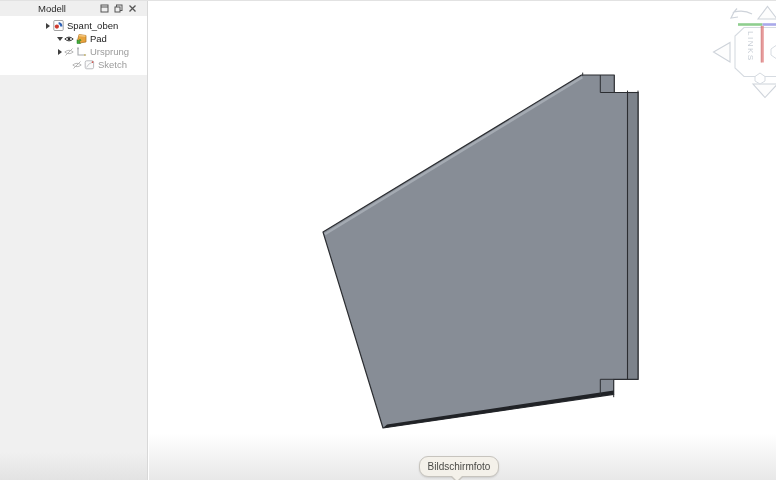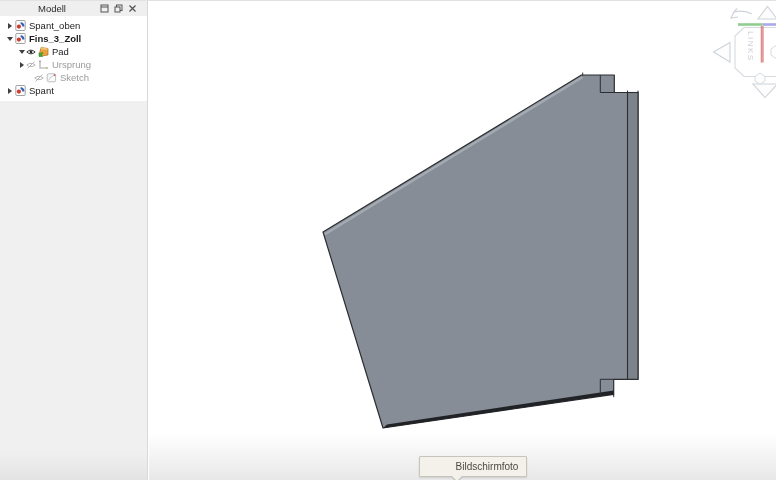"Spant_oben" .row { margin-left: none -> 38px }
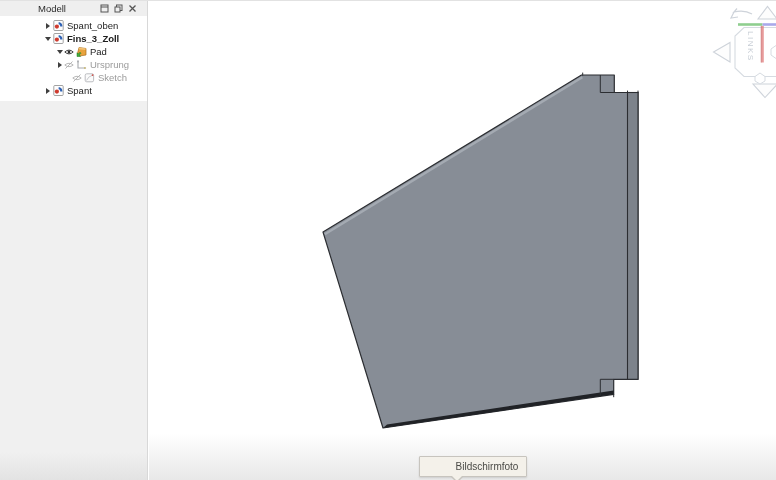"Fins_3_Zoll" div.row { html: <div> <span></span> <span> <svg> <rect></rect> <circle></circle> <path></path> </svg> </span> <span>Fins_3_Zoll</span> </div> -> none }
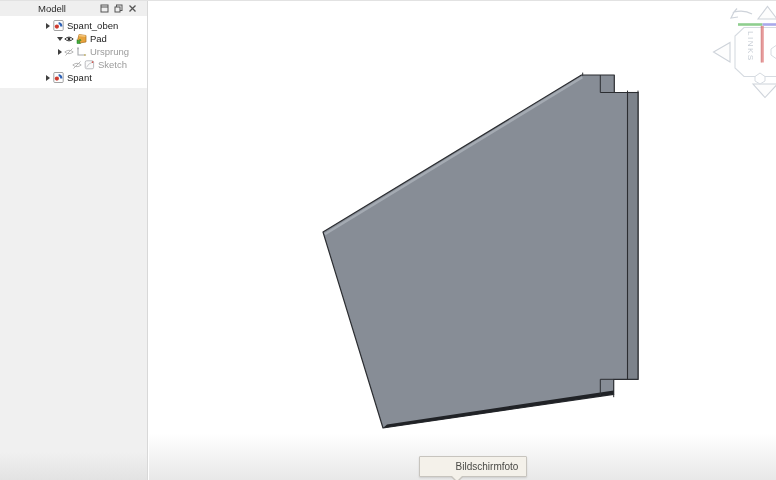"Spant" div.row { html: <div> <span></span> <span> <svg> <rect></rect> <circle></circle> <path></path> </svg> </span> <span>Spant</span> </div> -> none }
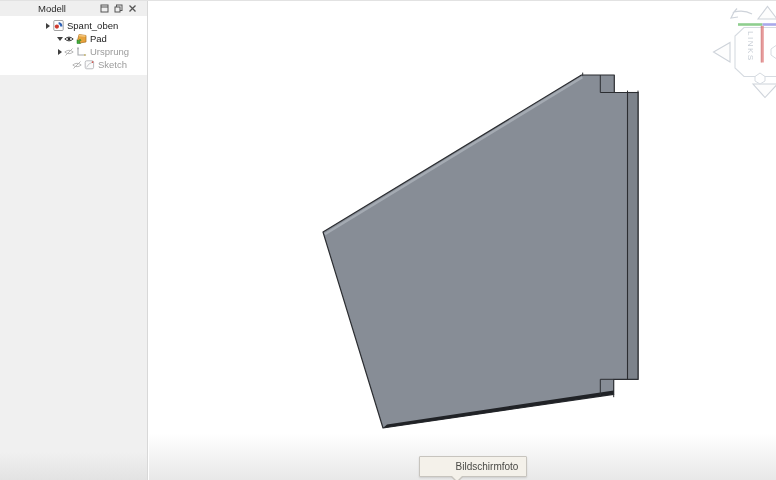"Bildschirmfoto" #tooltip { border-radius: 1px -> 9px; padding-left: 28px -> none }
